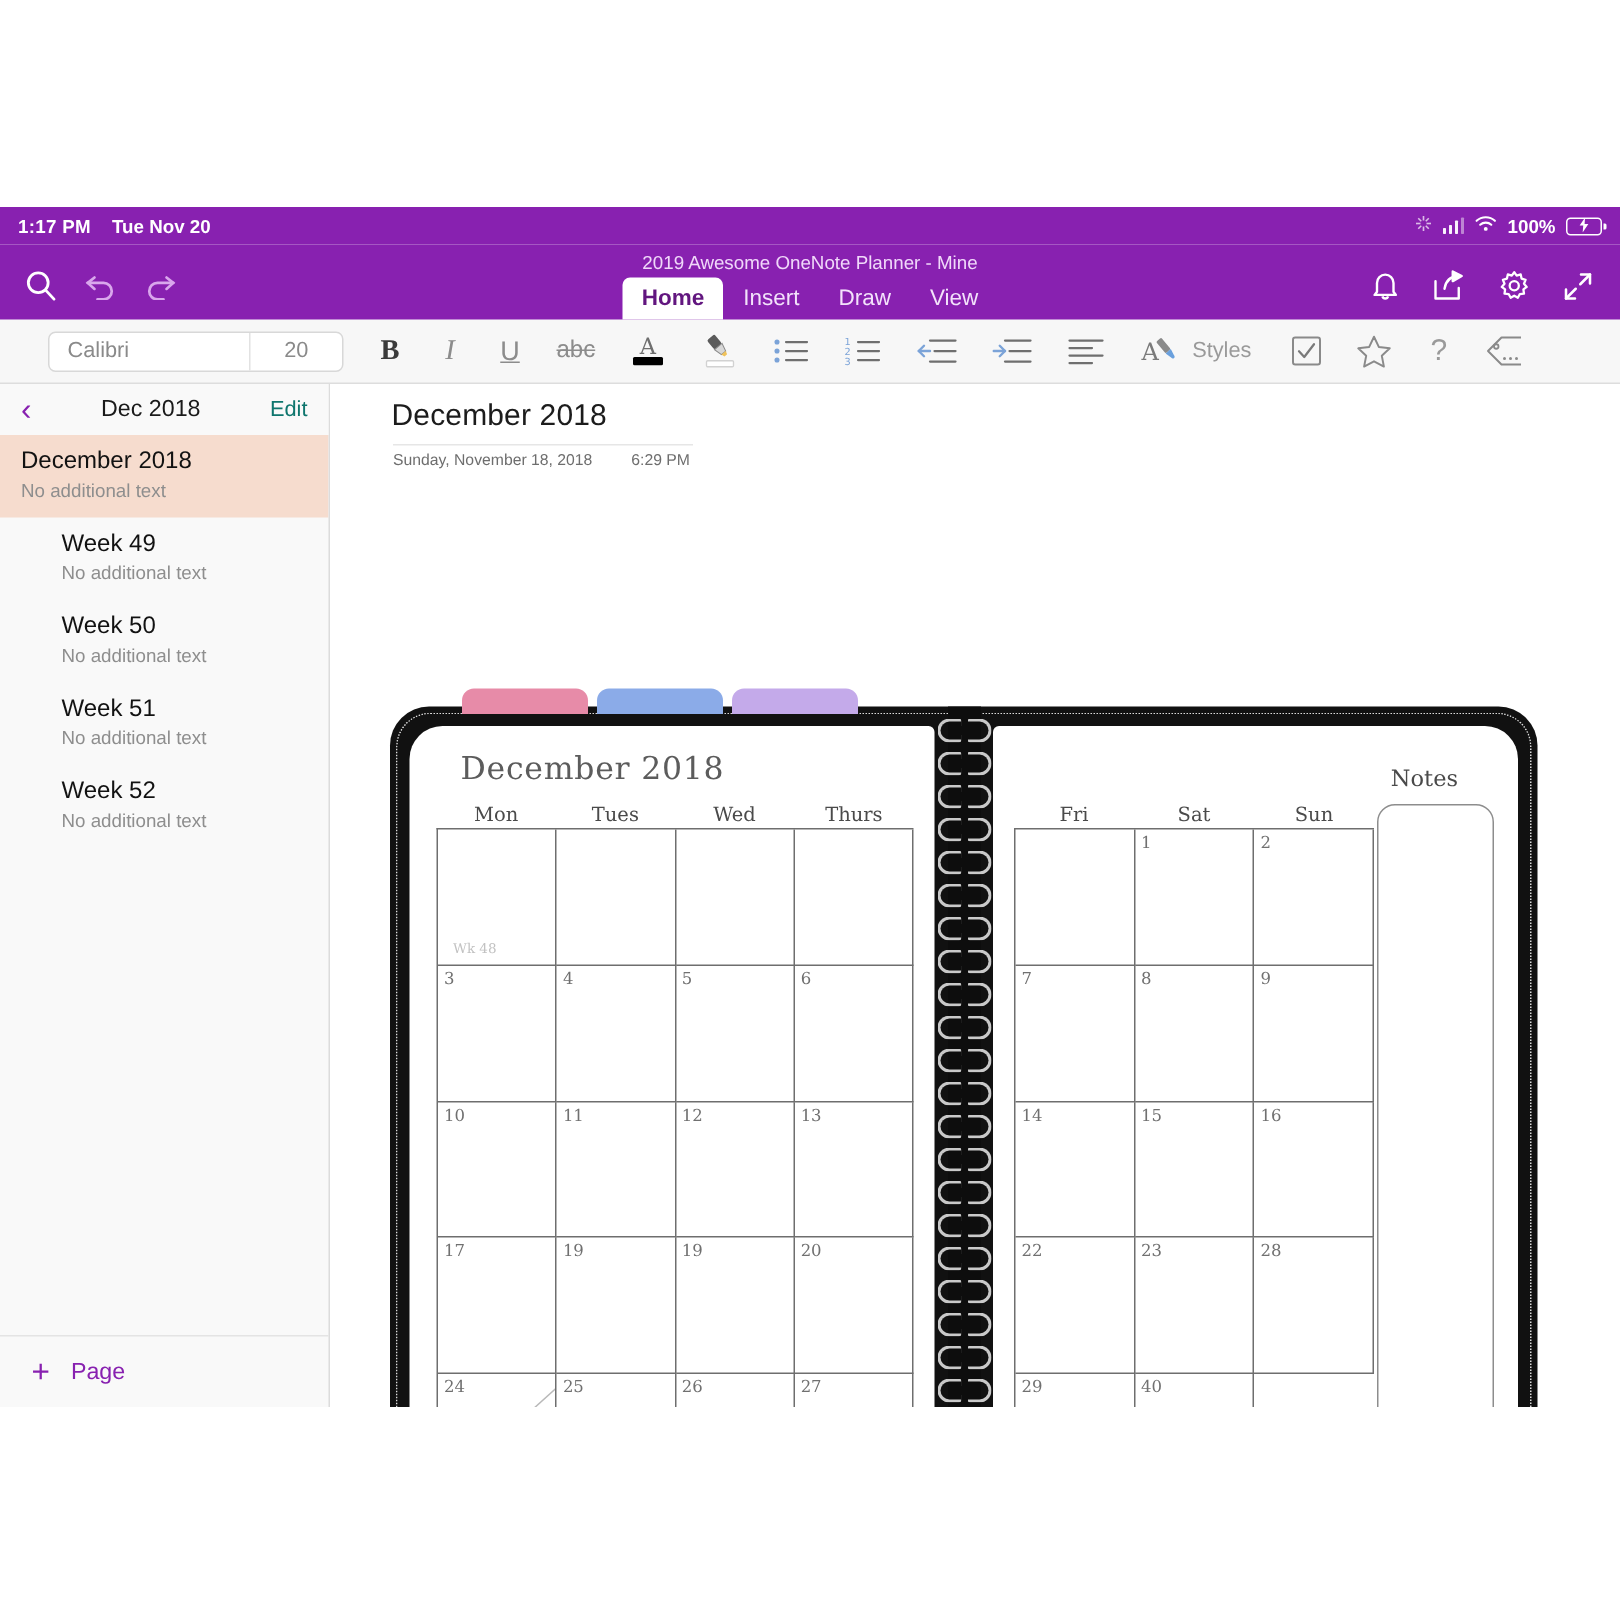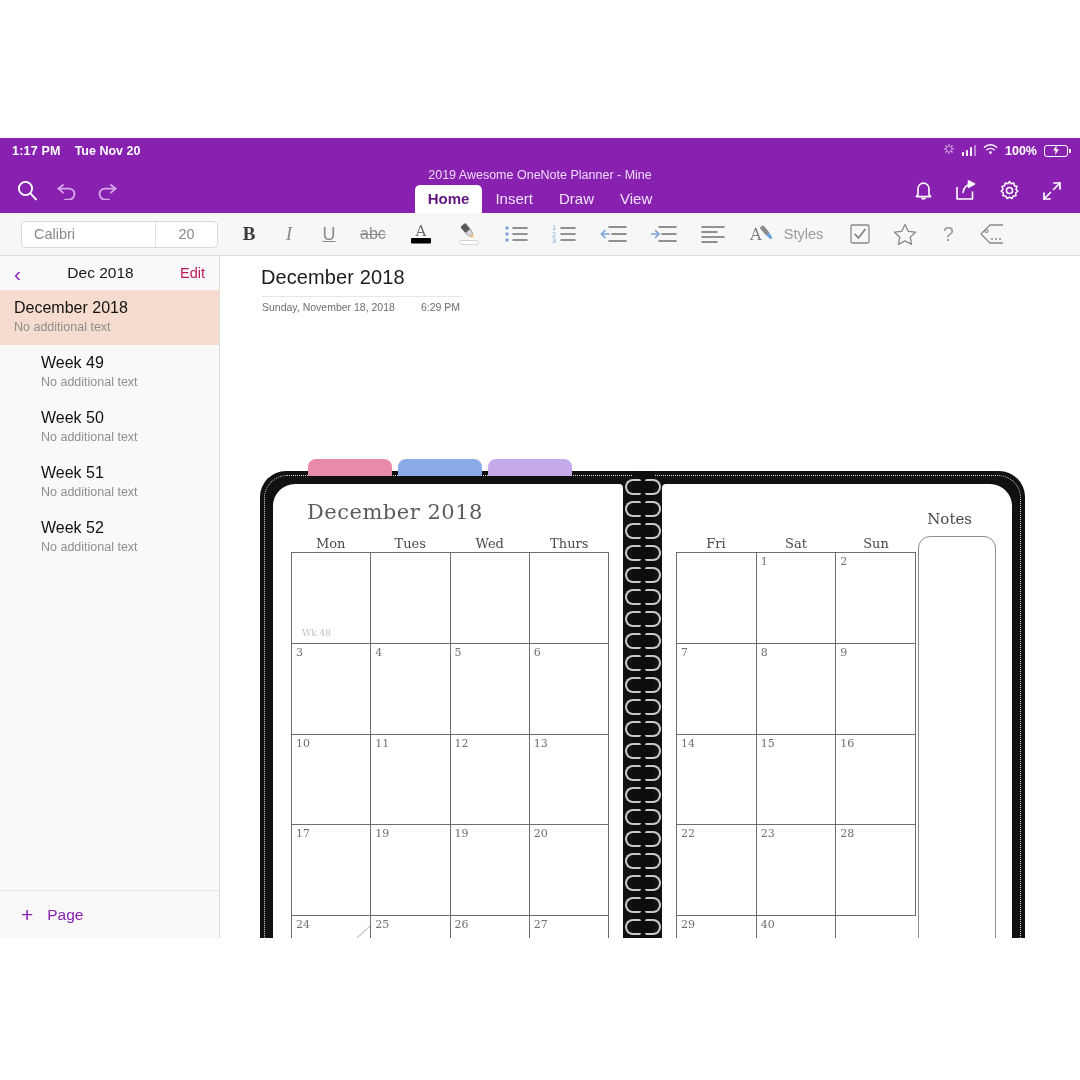"Calibri" .fmtbar { padding-left: 21px -> 32px }
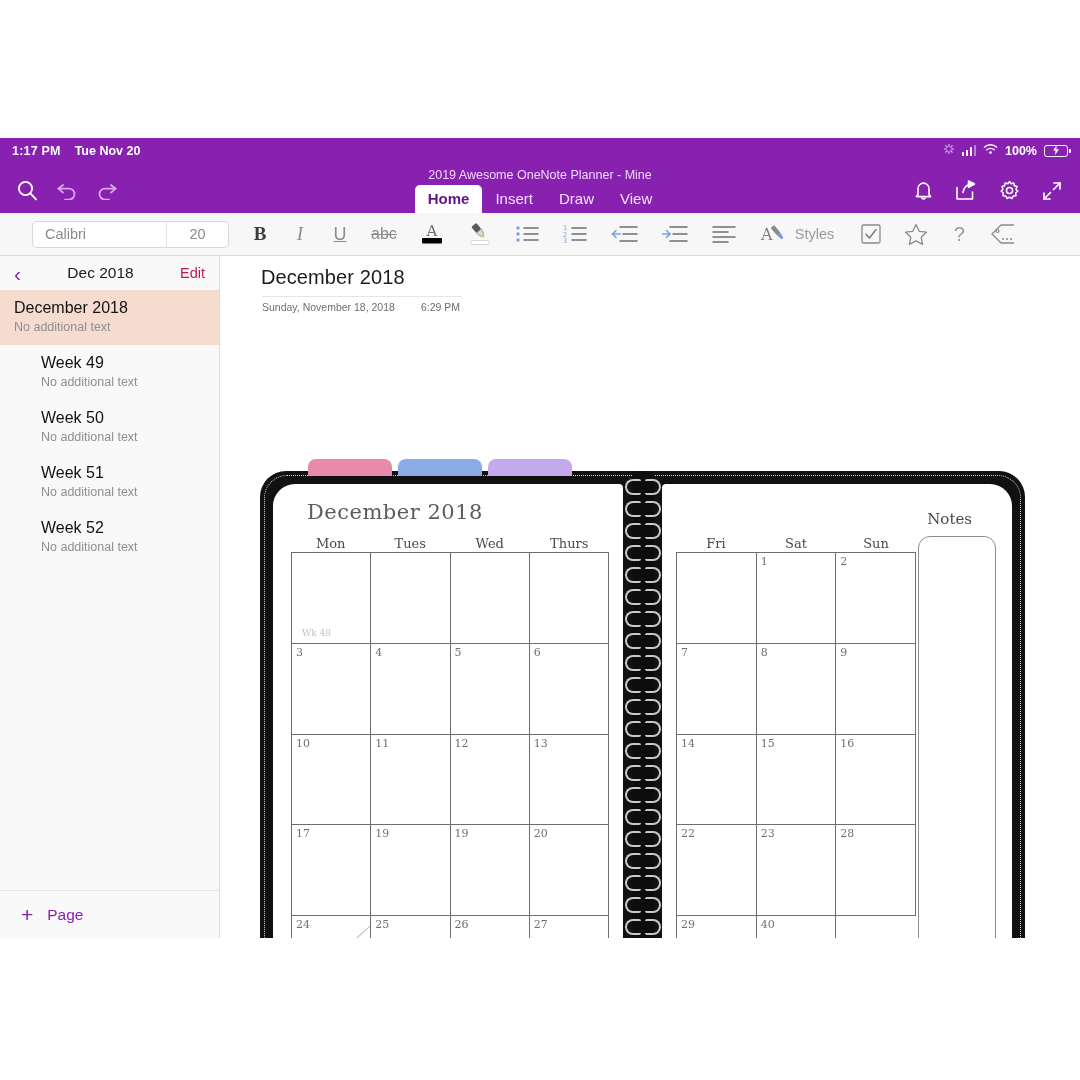"Edit" .sb-edit { color: #be185d -> #0f766e }
